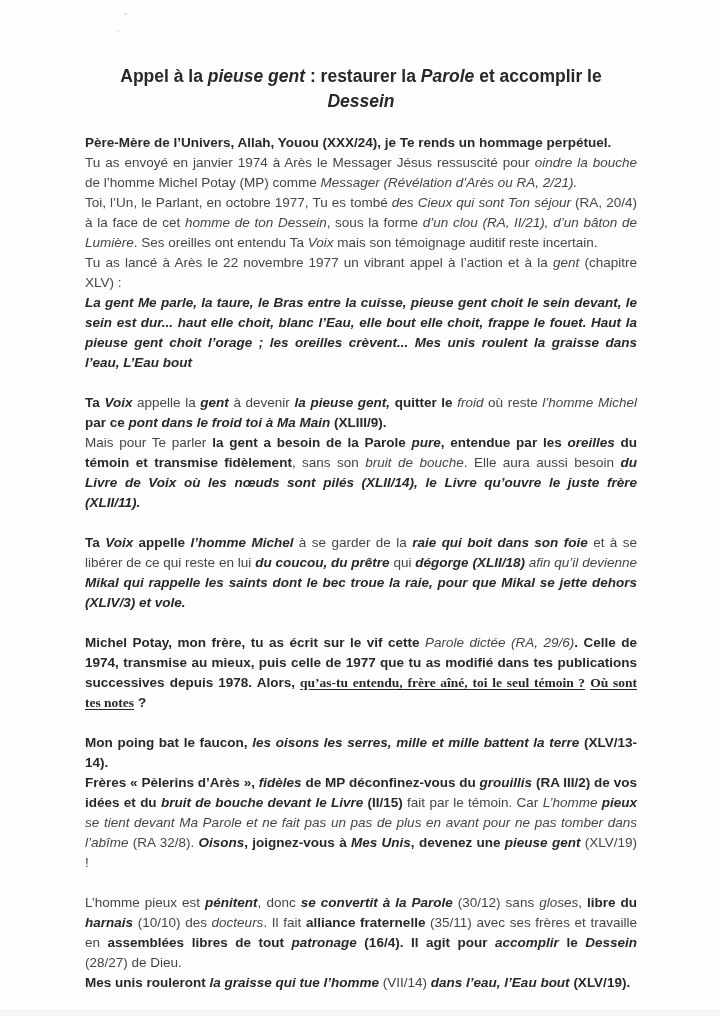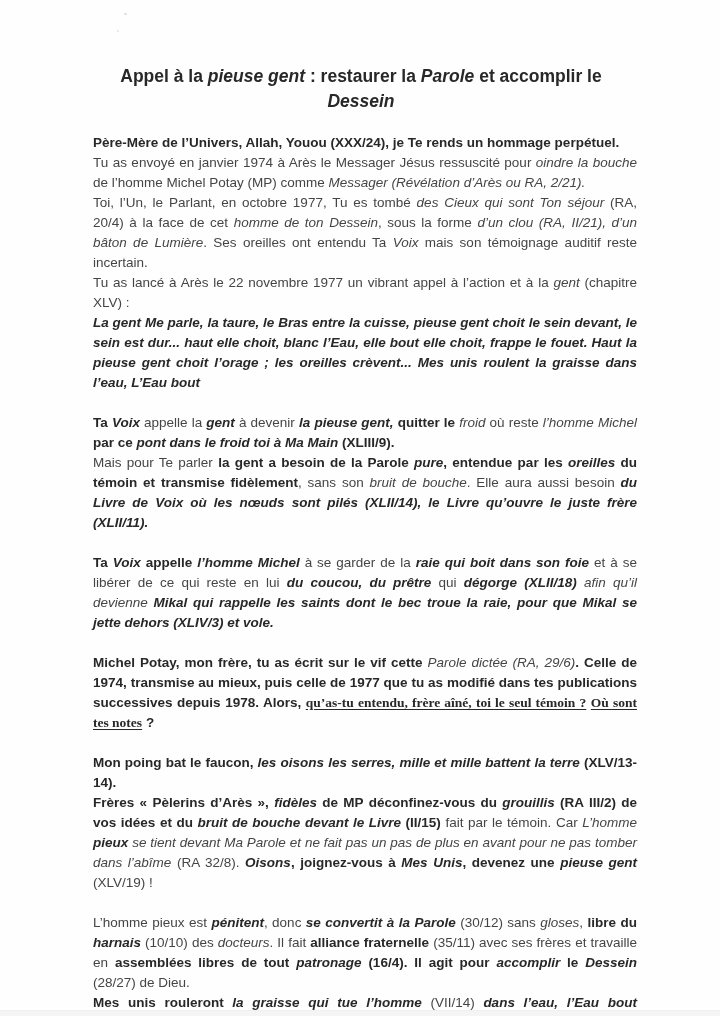"Père-Mère de l’Univers, Allah, Youou" p.para { margin: 0 0 20px 8px -> 0 0 20px 0 }
